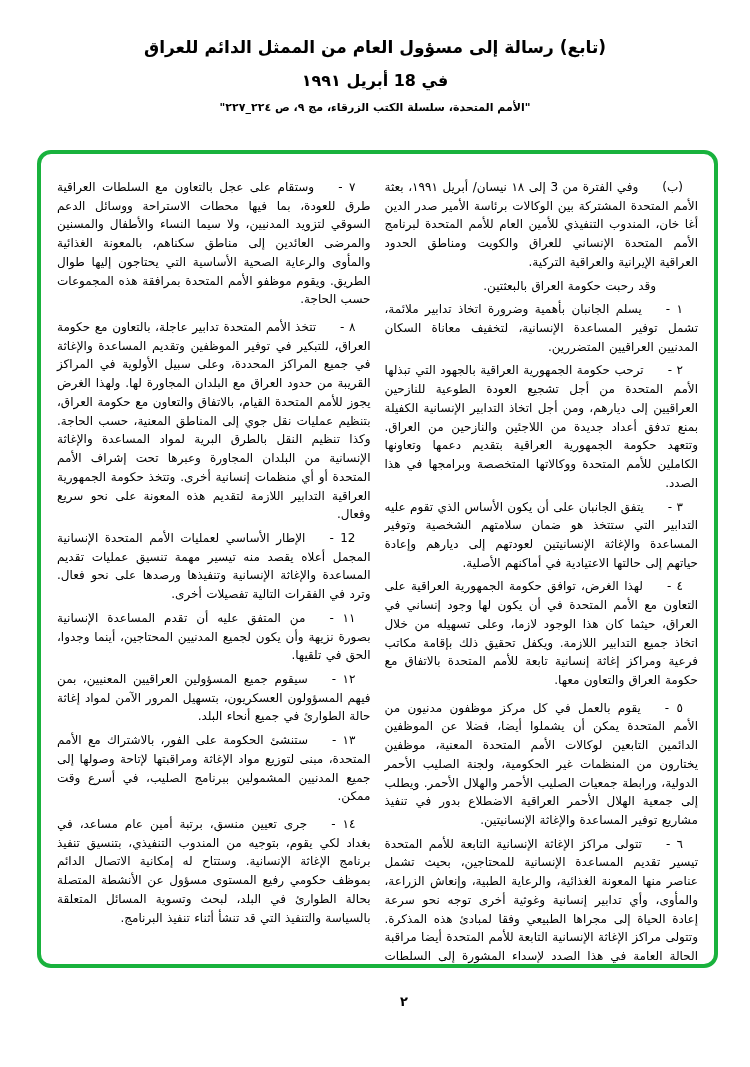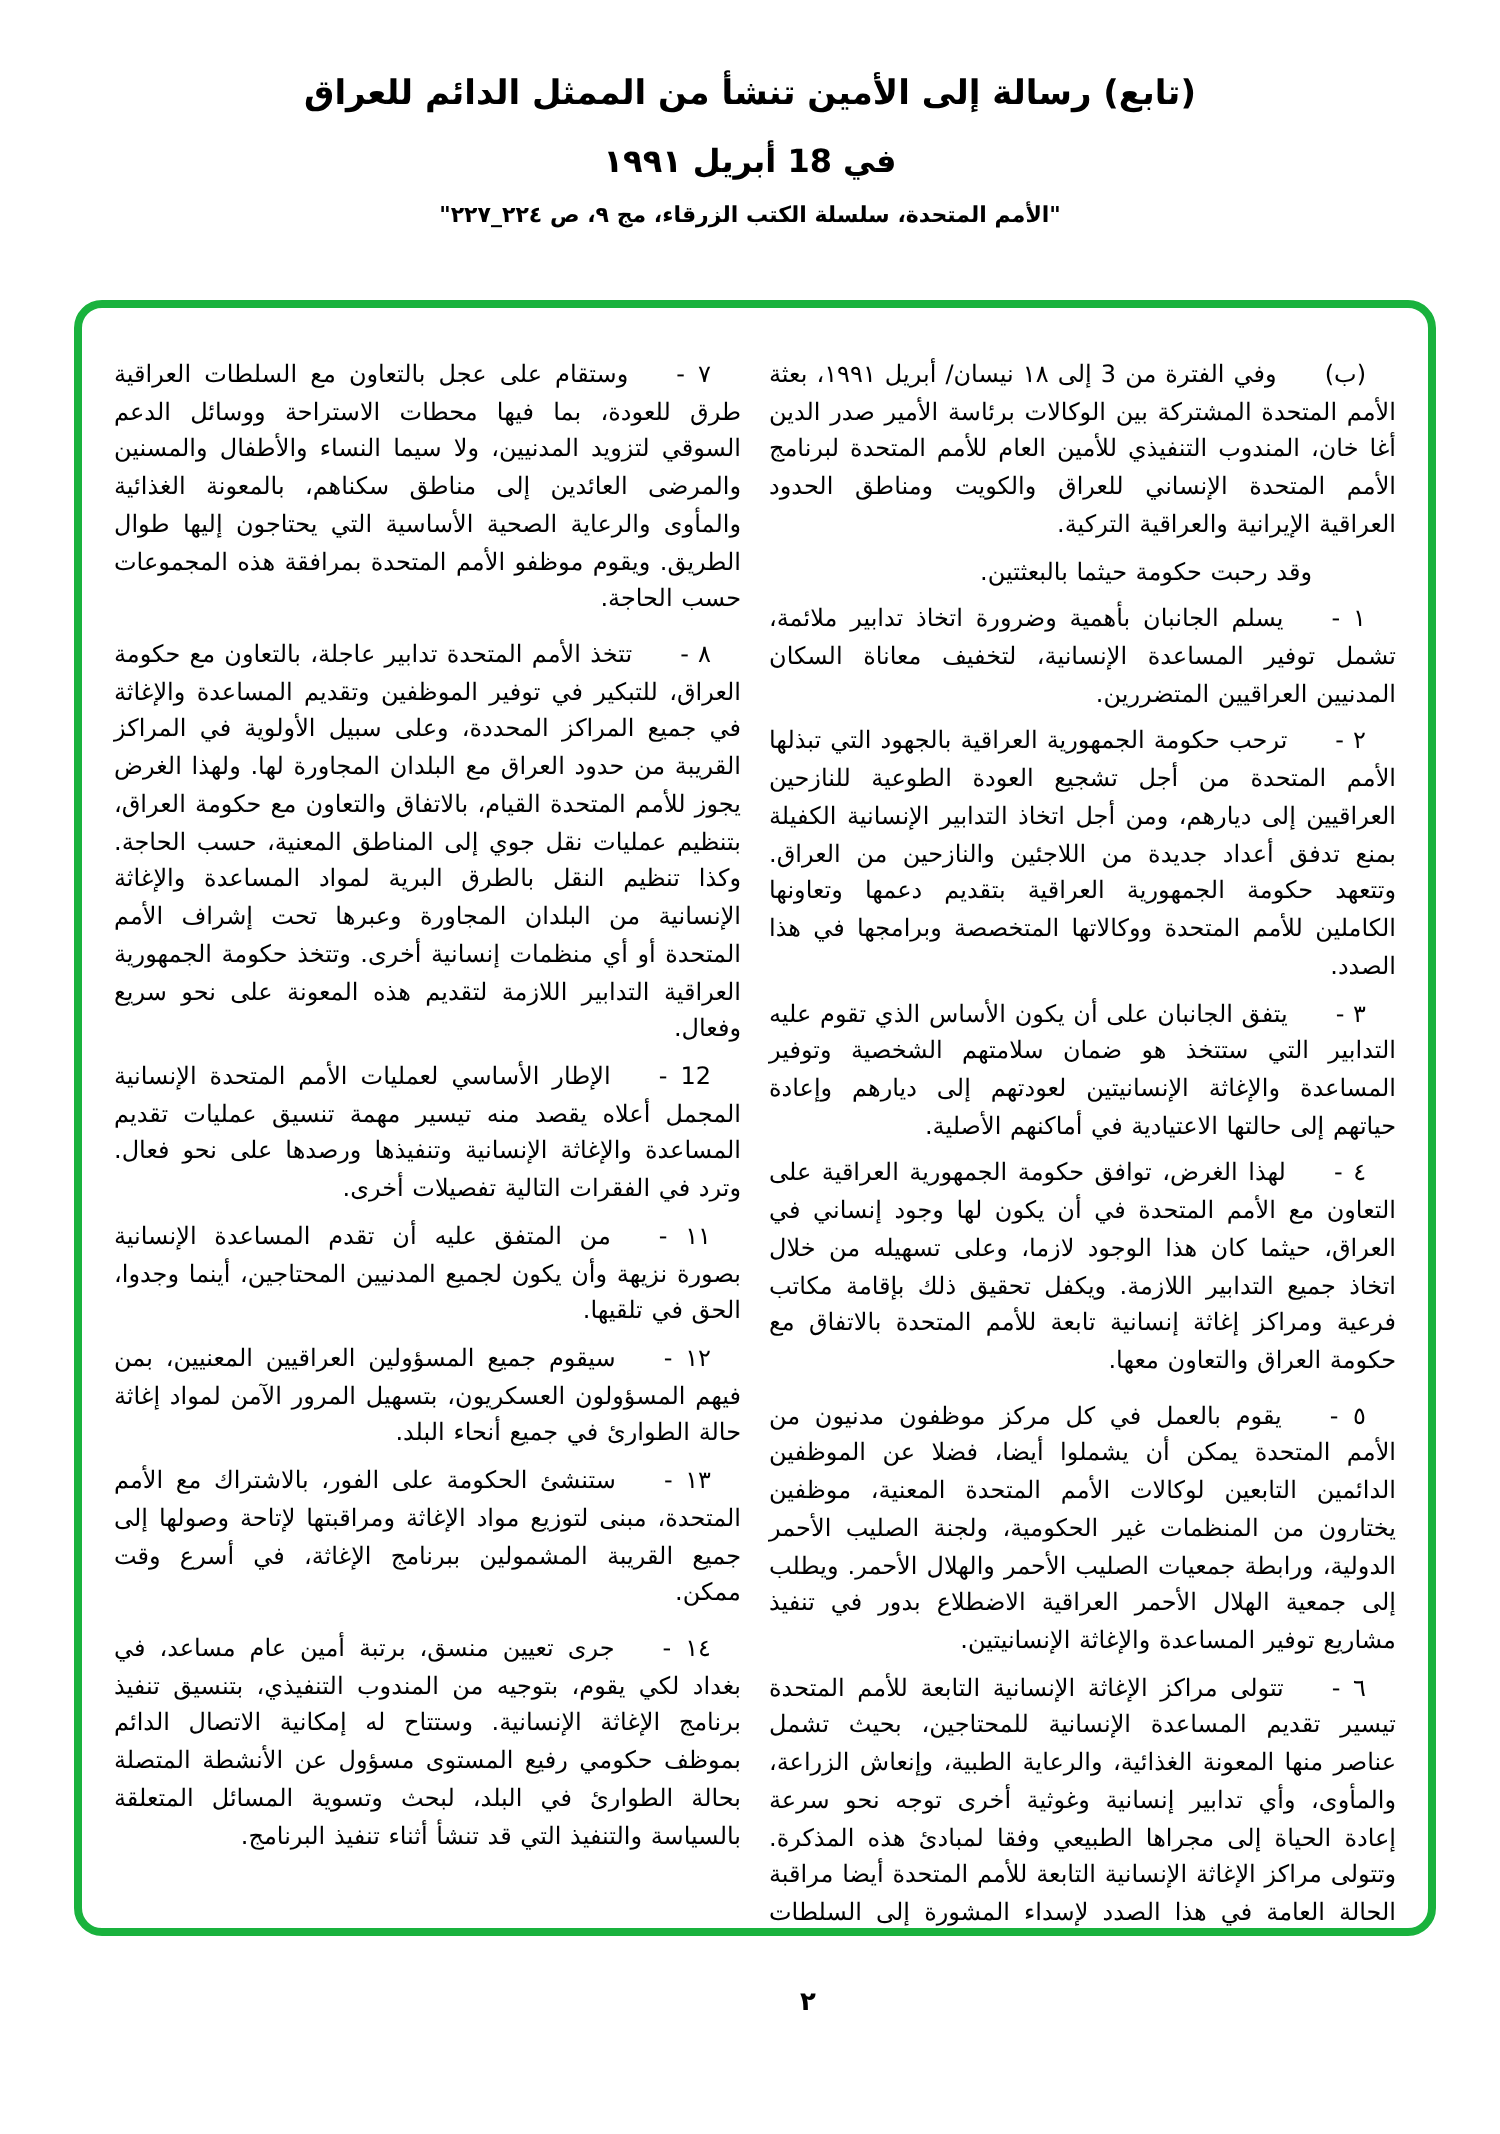"(تابع) رسالة إلى الأمين تنشأ" div.title-line1 { text: الأمين تنشأ -> مسؤول العام }
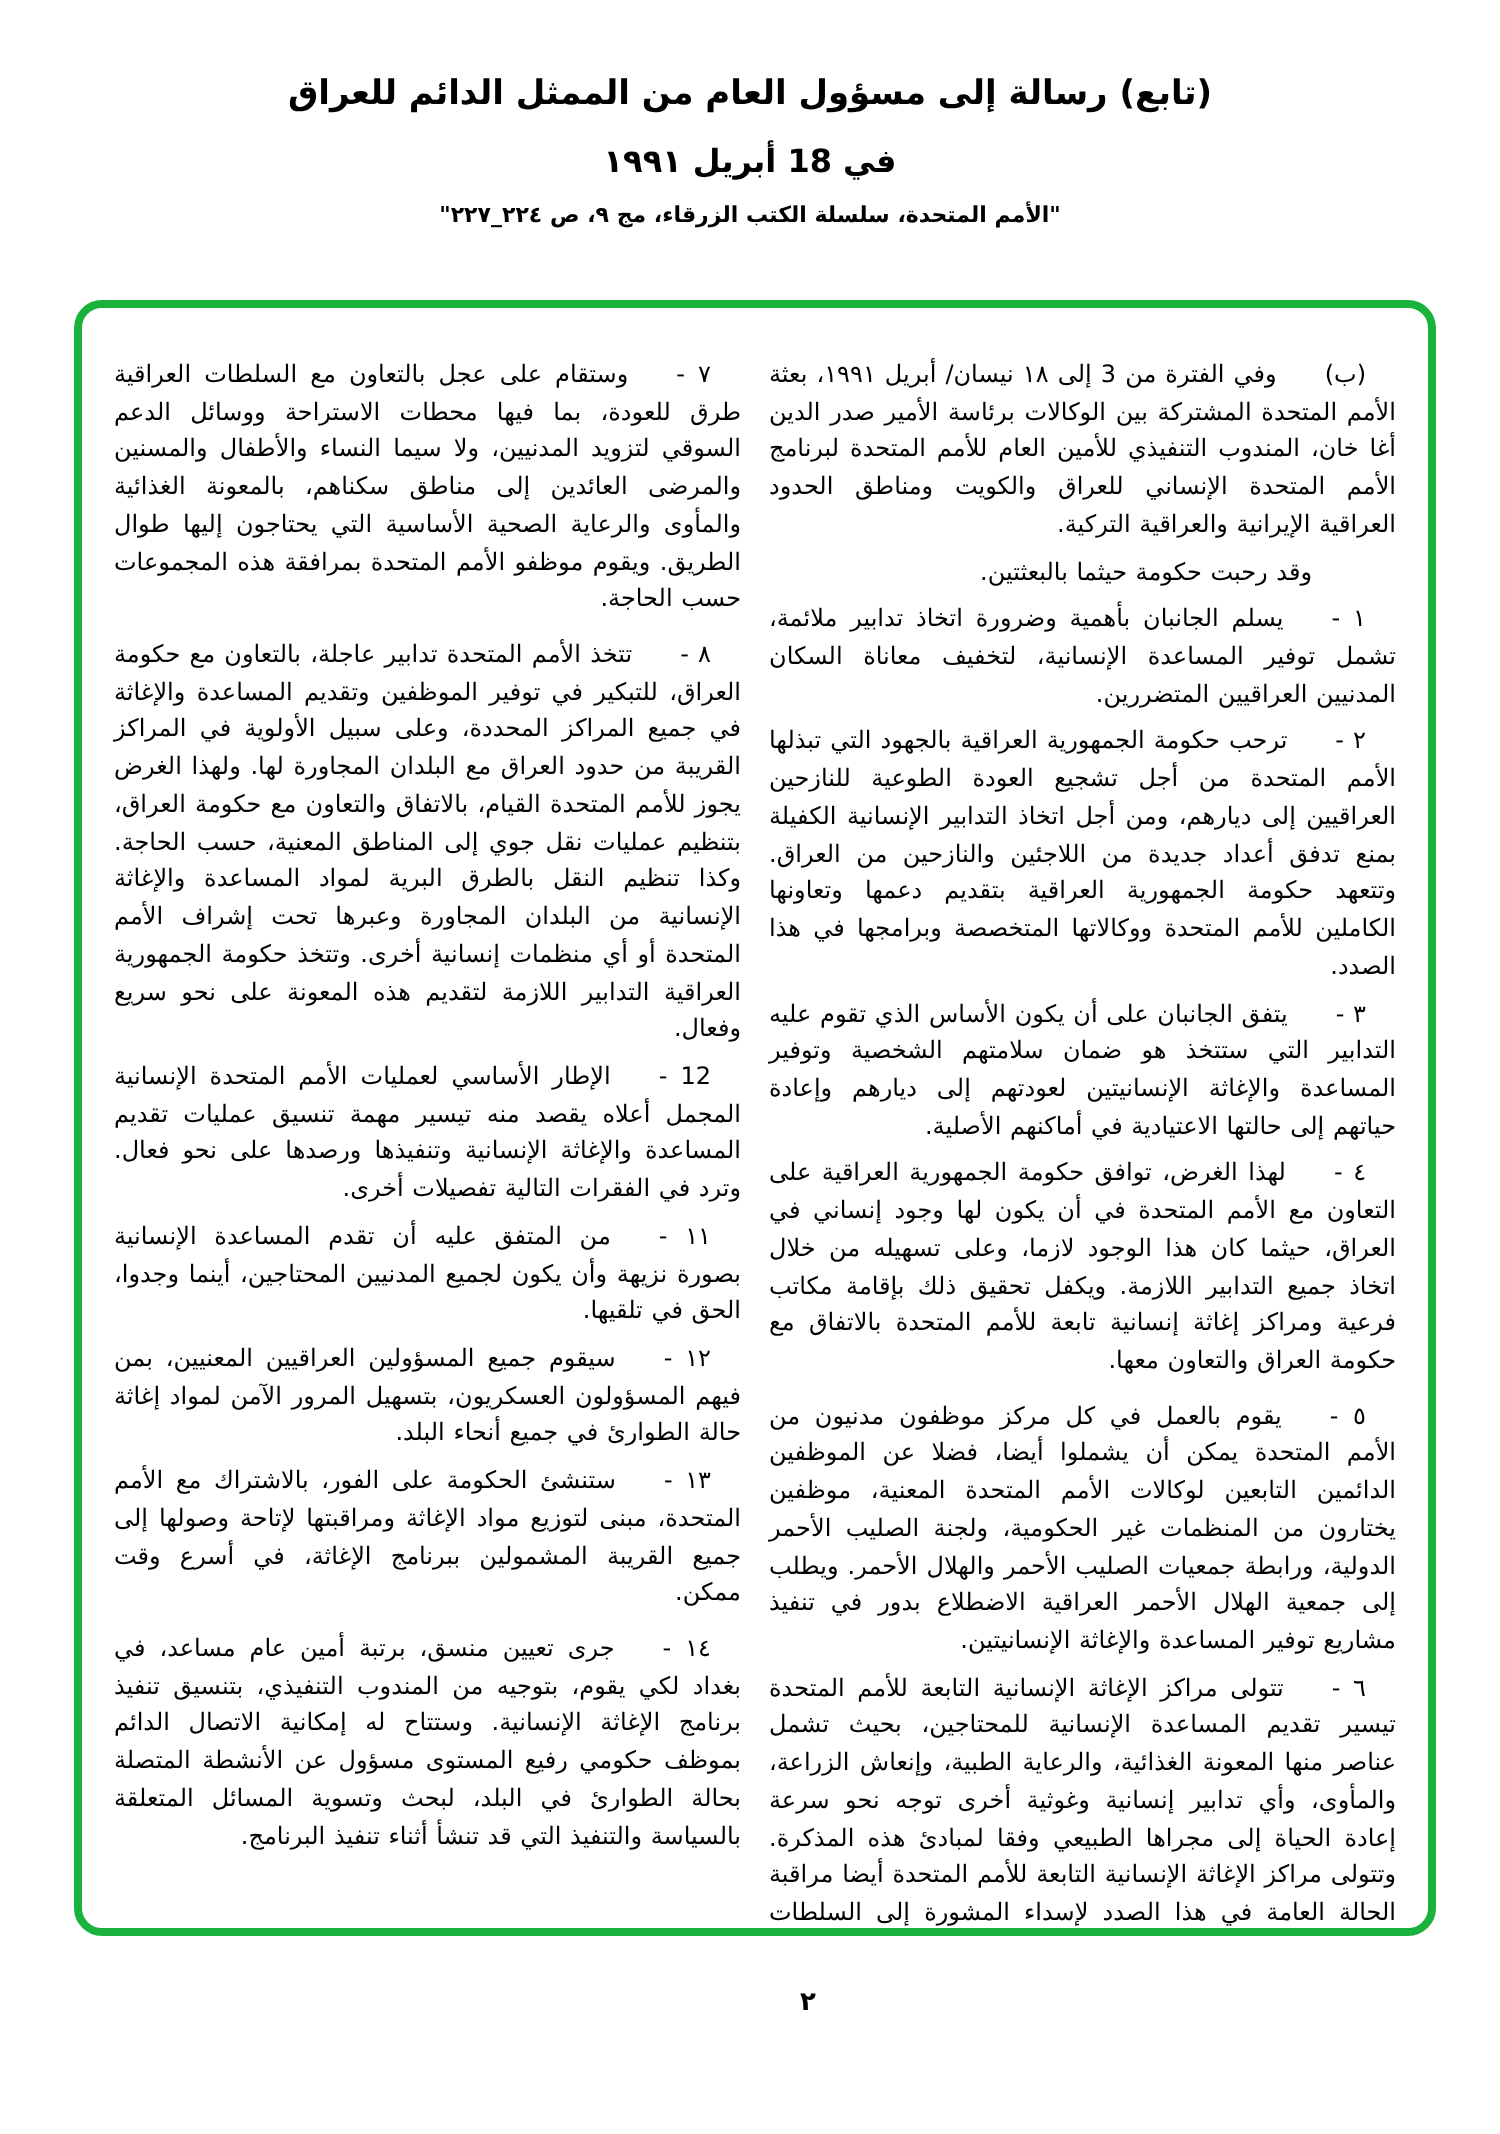"وقد رحبت حكومة حيثما بالبعثتين." span { text: حيثما -> العراق }
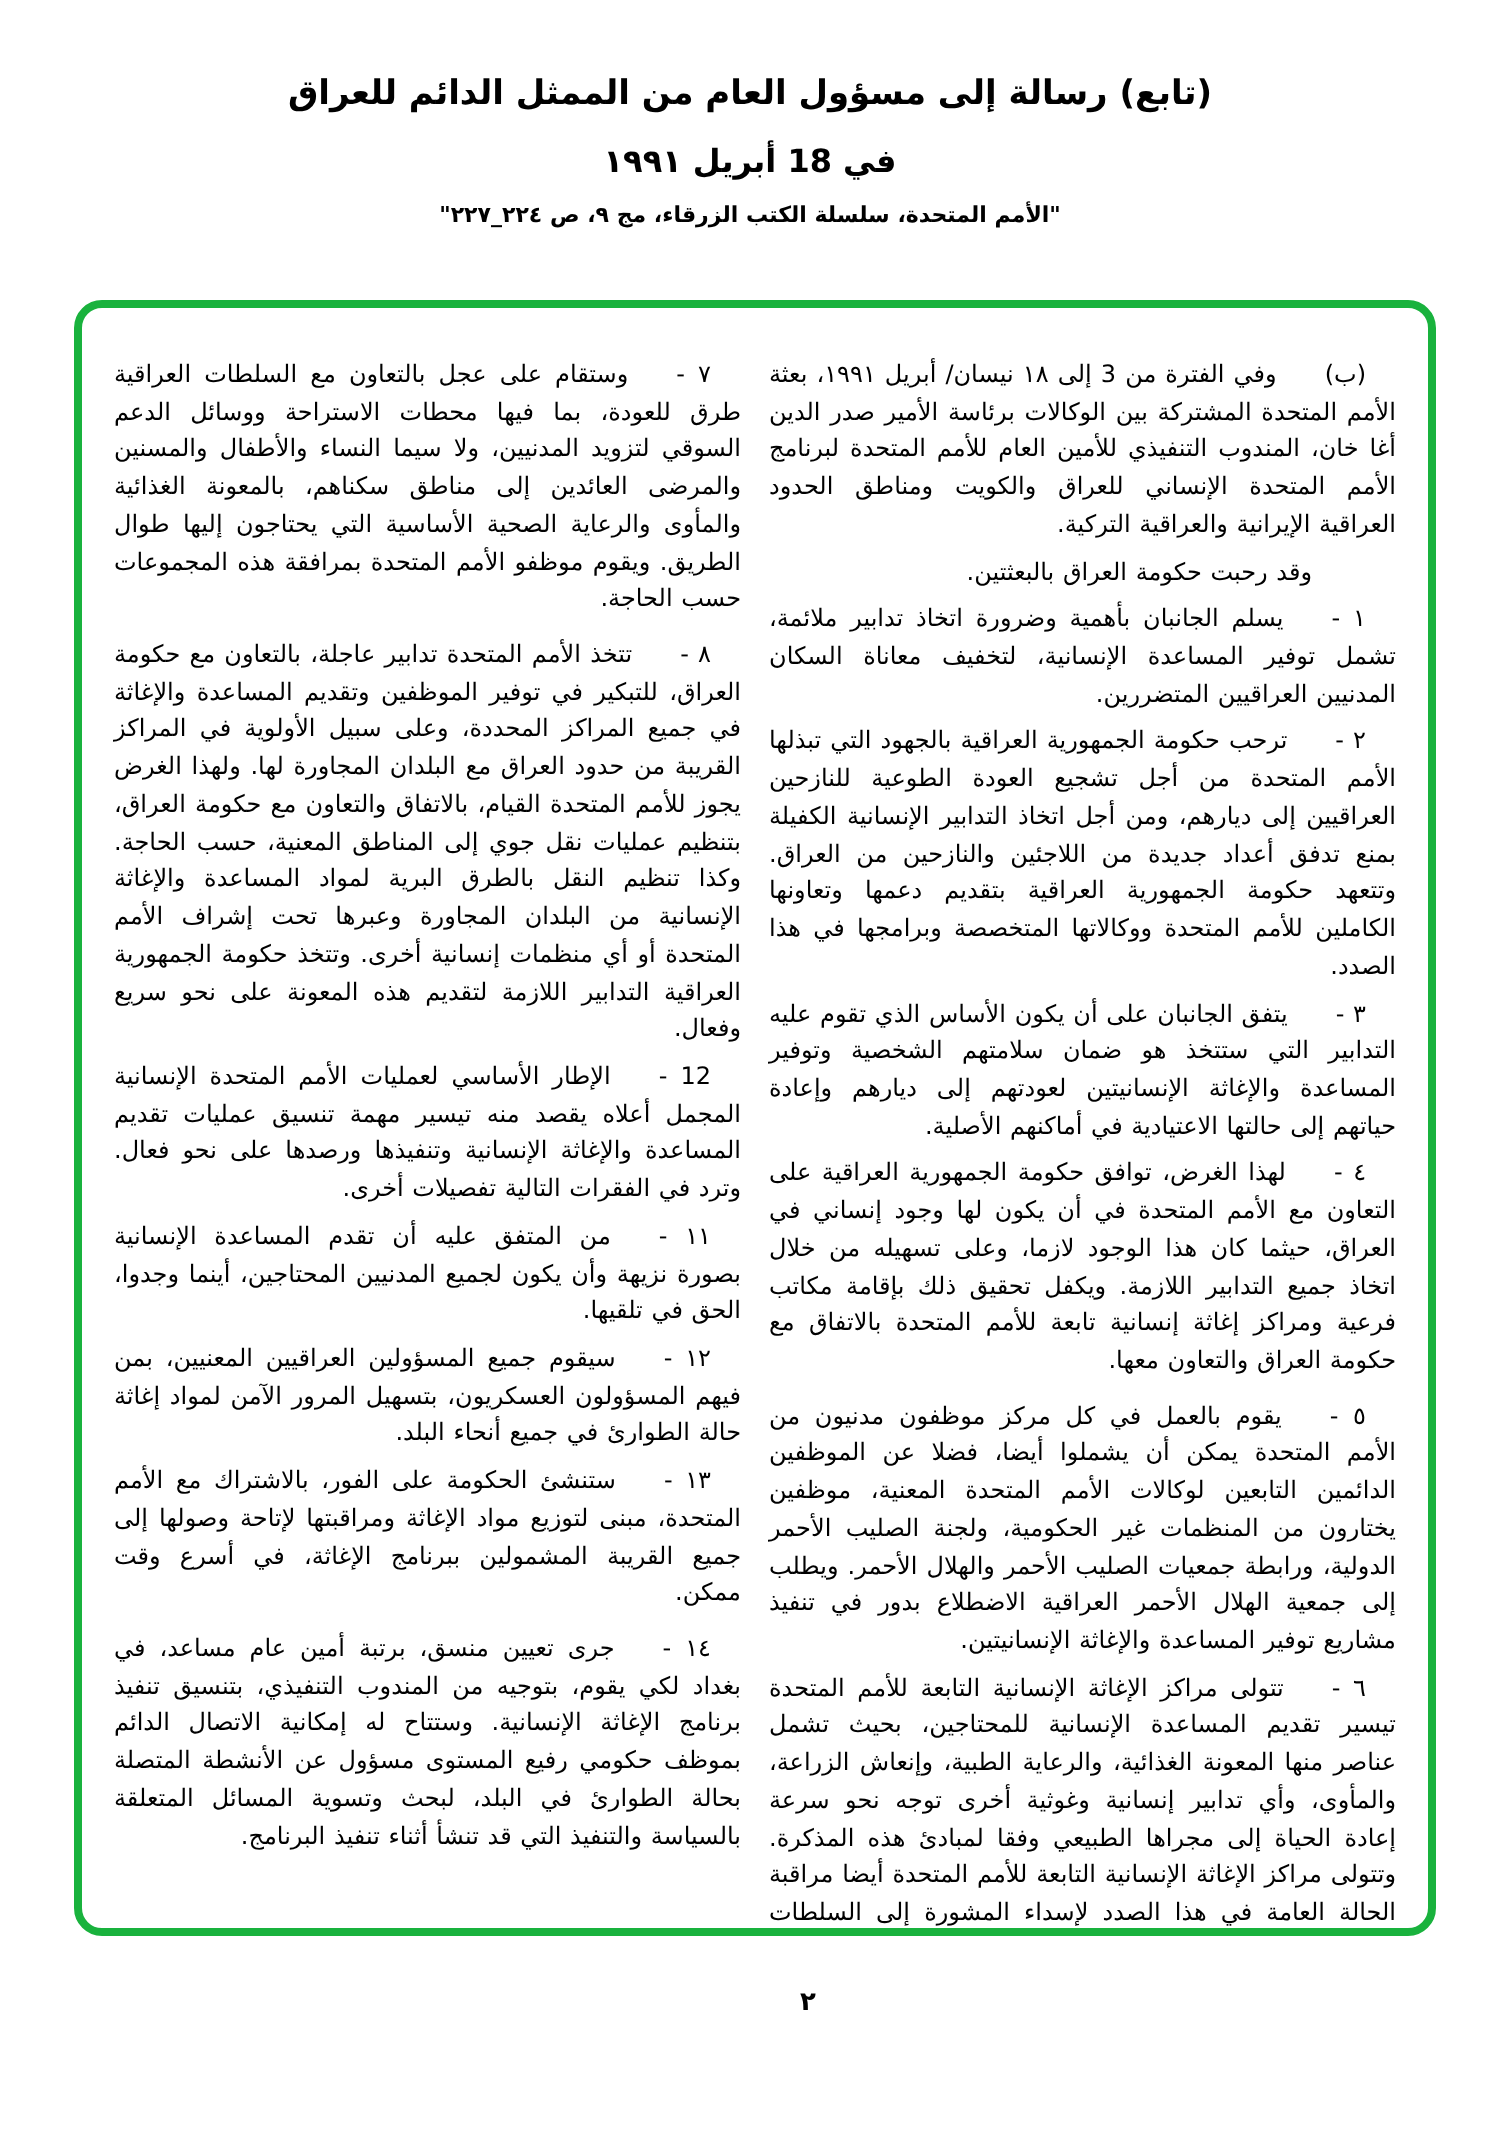"ستنشئ الحكومة على الفور، بالاشتراك" span { text: القريبة المشمولين ببرنامج الإغاثة -> المدنيين المشمولين ببرنامج الصليب }
